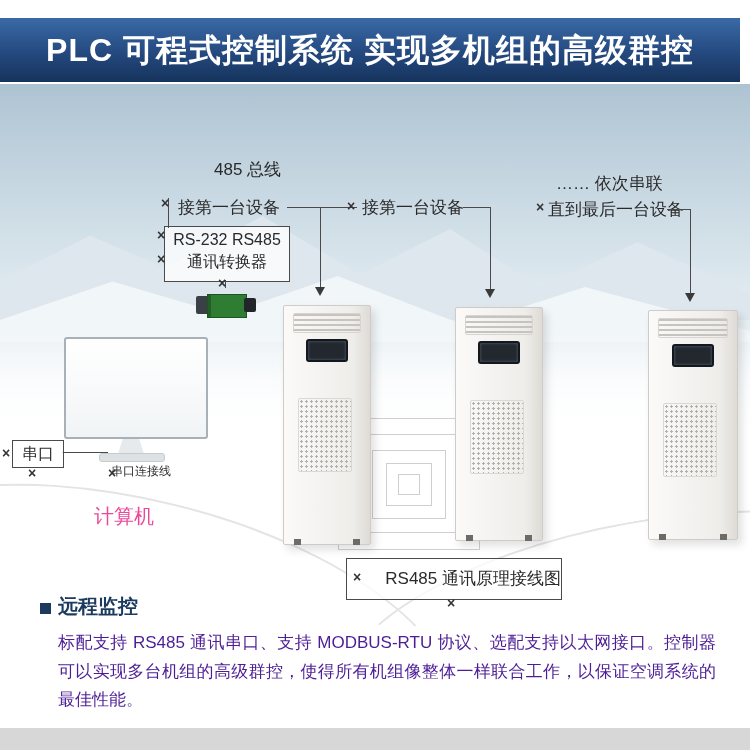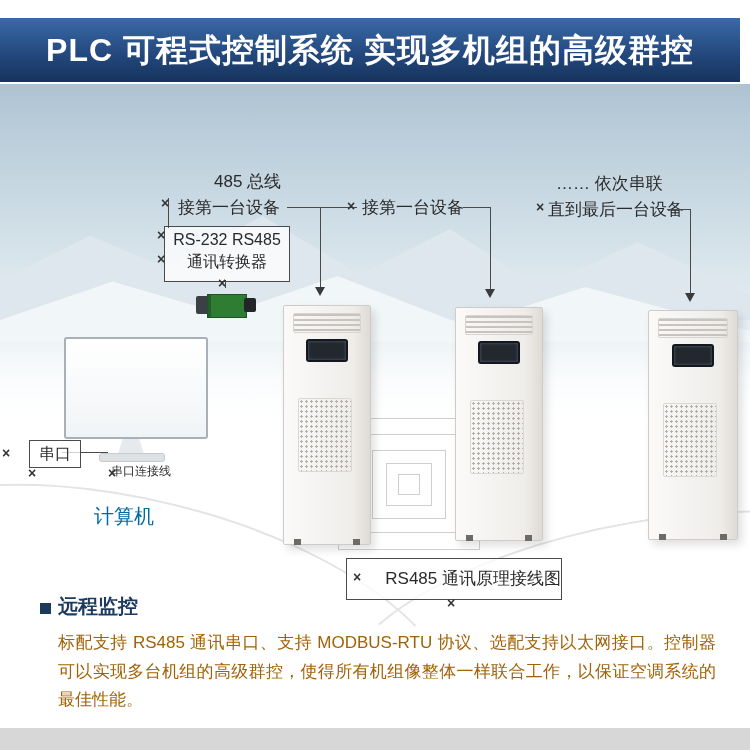"485 总线" div.label { top: 170px -> 158px }
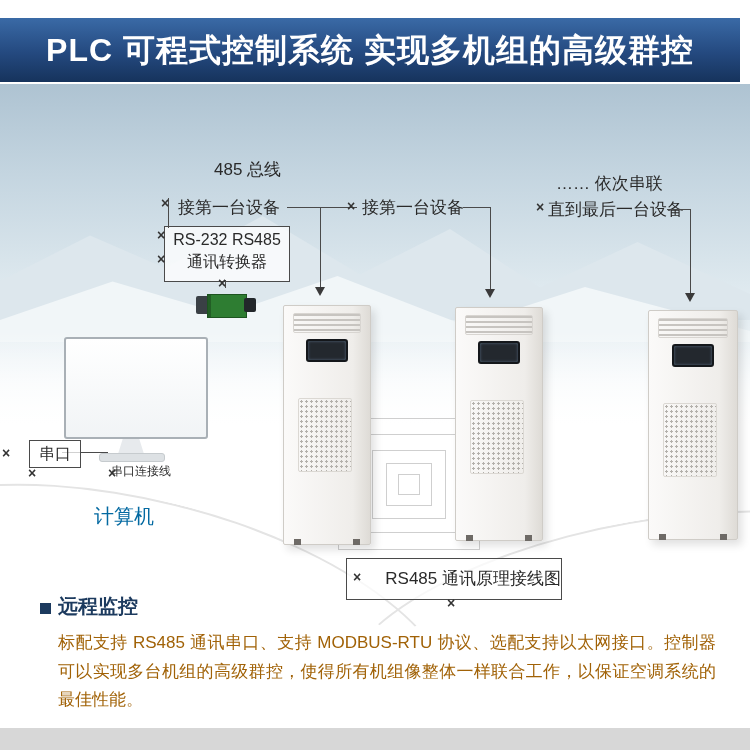"串口" div.boxed { margin-left: 17px -> none }
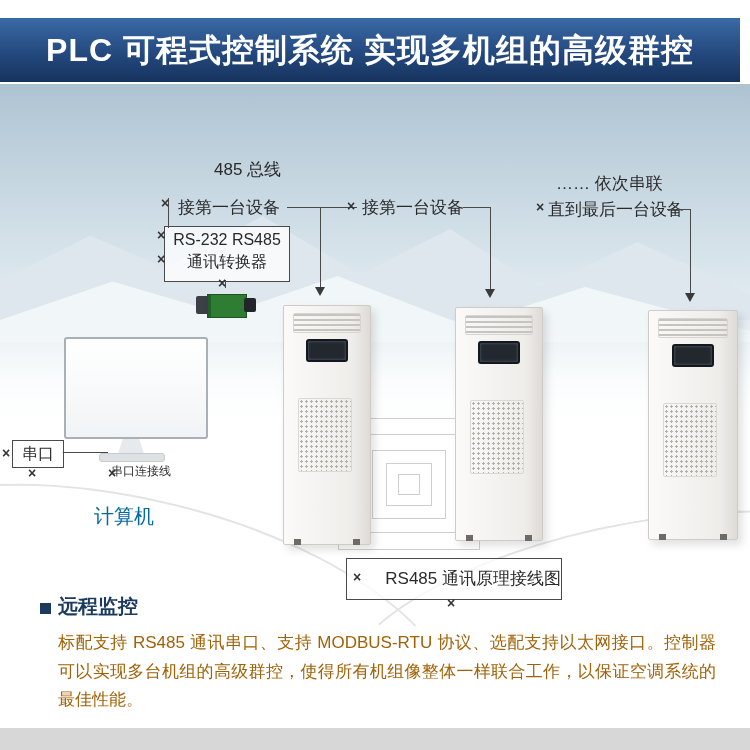"计算机" div.label { color: #0369a1 -> #ec4899 }
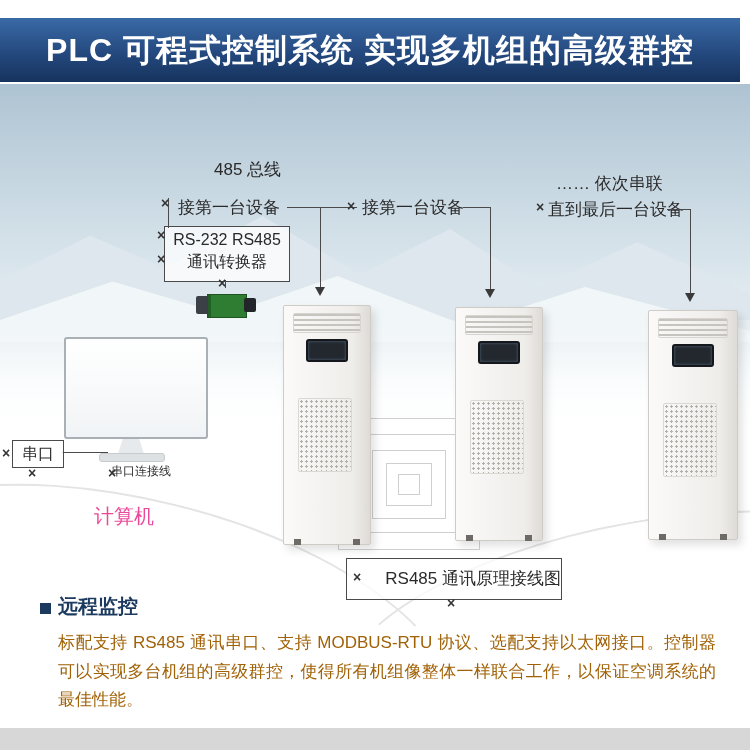"标配支持 RS485 通讯串口、支持 MODBUS-RTU" .section-body { color: #a16207 -> #4c1d95 }
